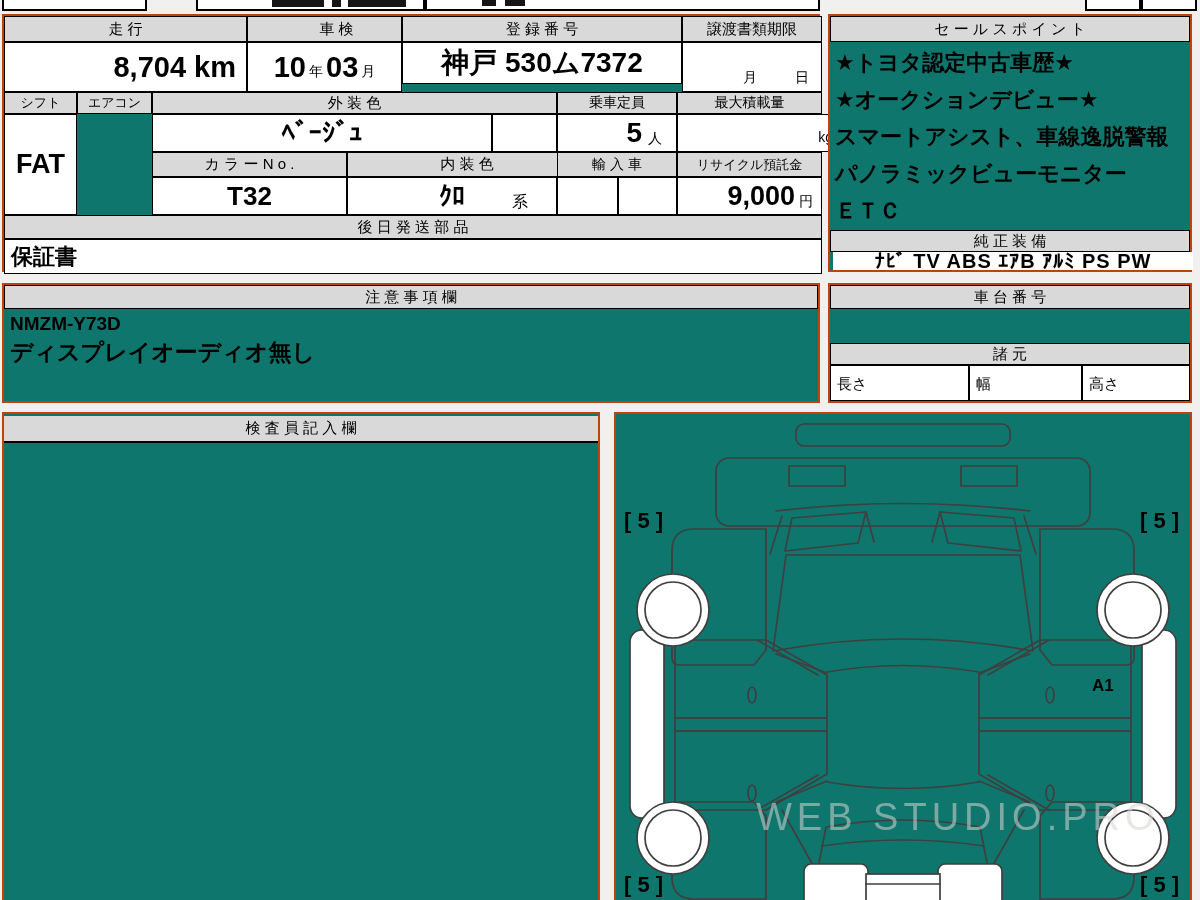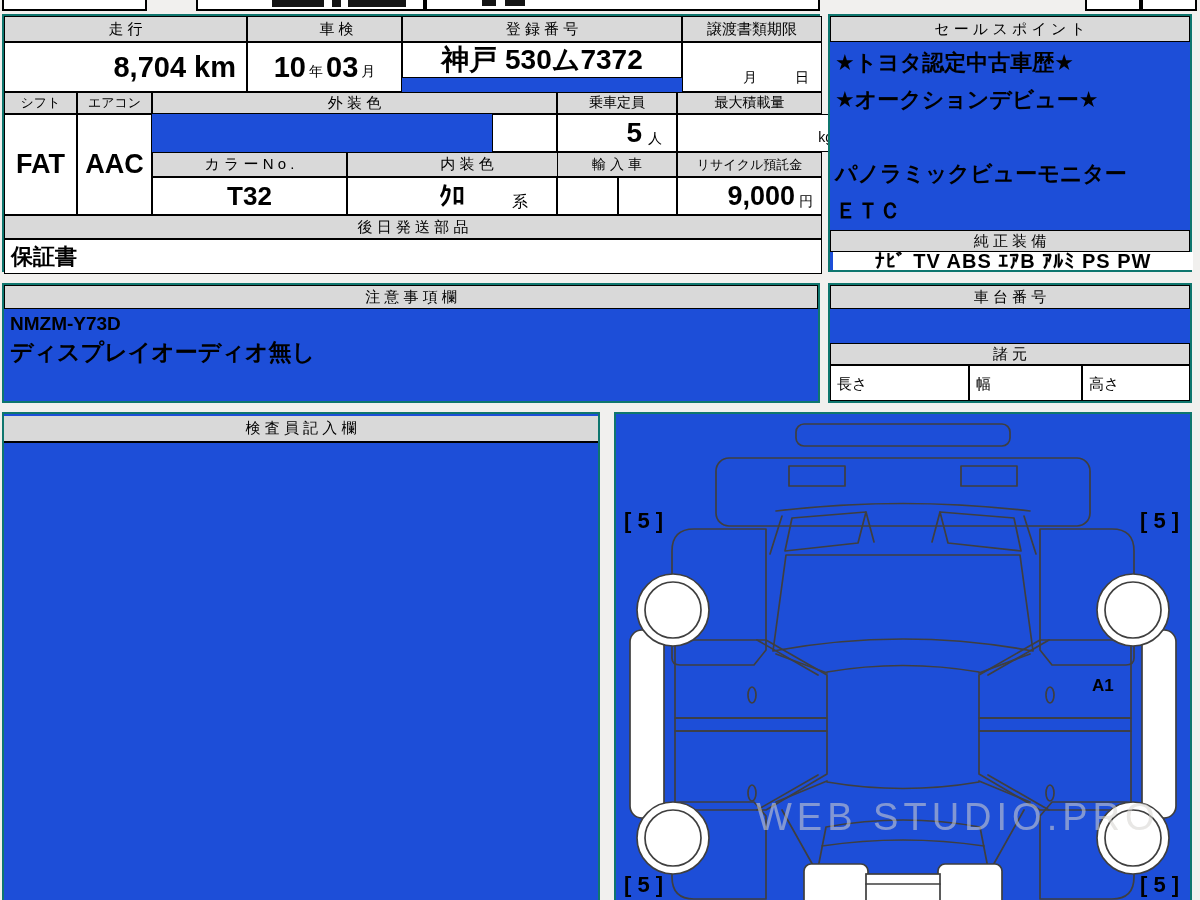"走 行" .box { background: #1d4ed8 -> #0f766e; border: 2px solid #0f766e -> 2px solid #c2410c }
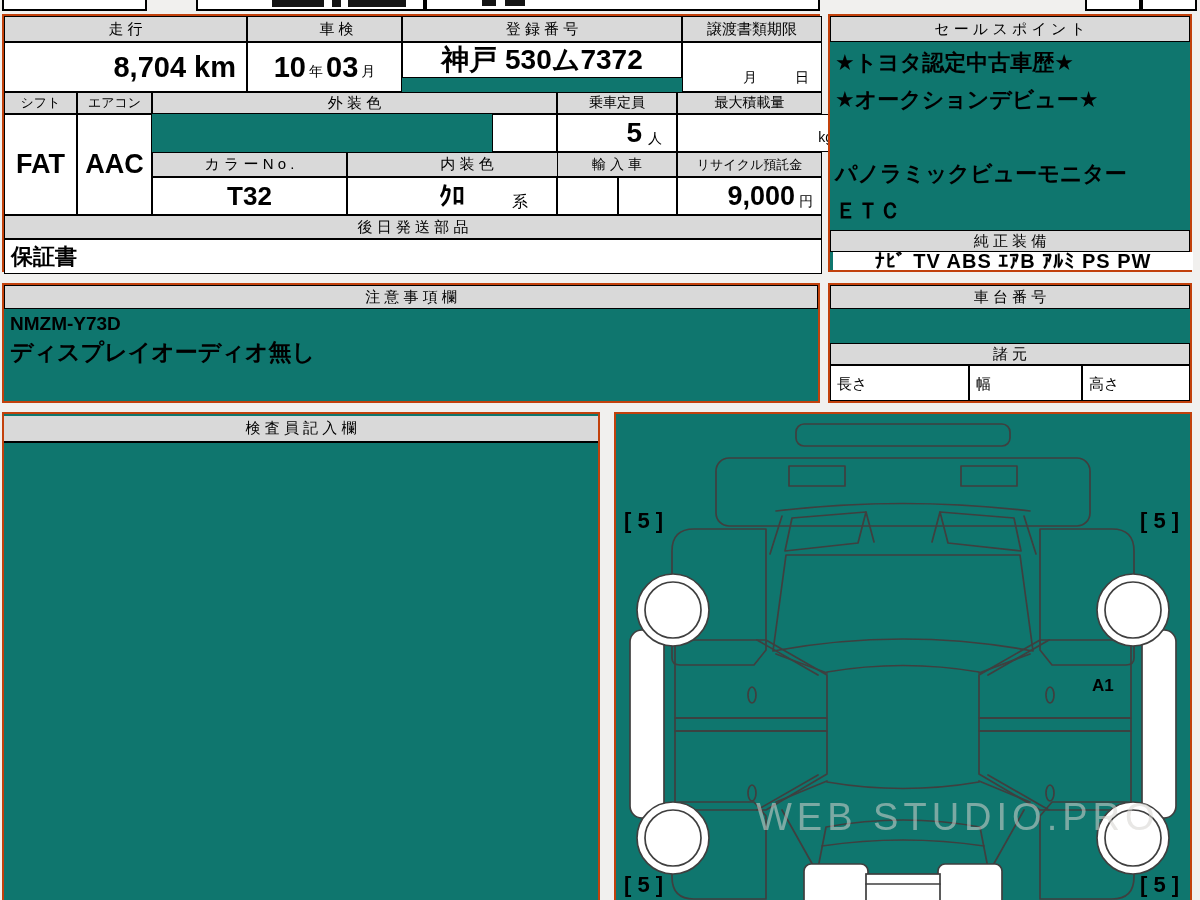"神戸 530ム7372" div.cell { height: 36px -> 42px }
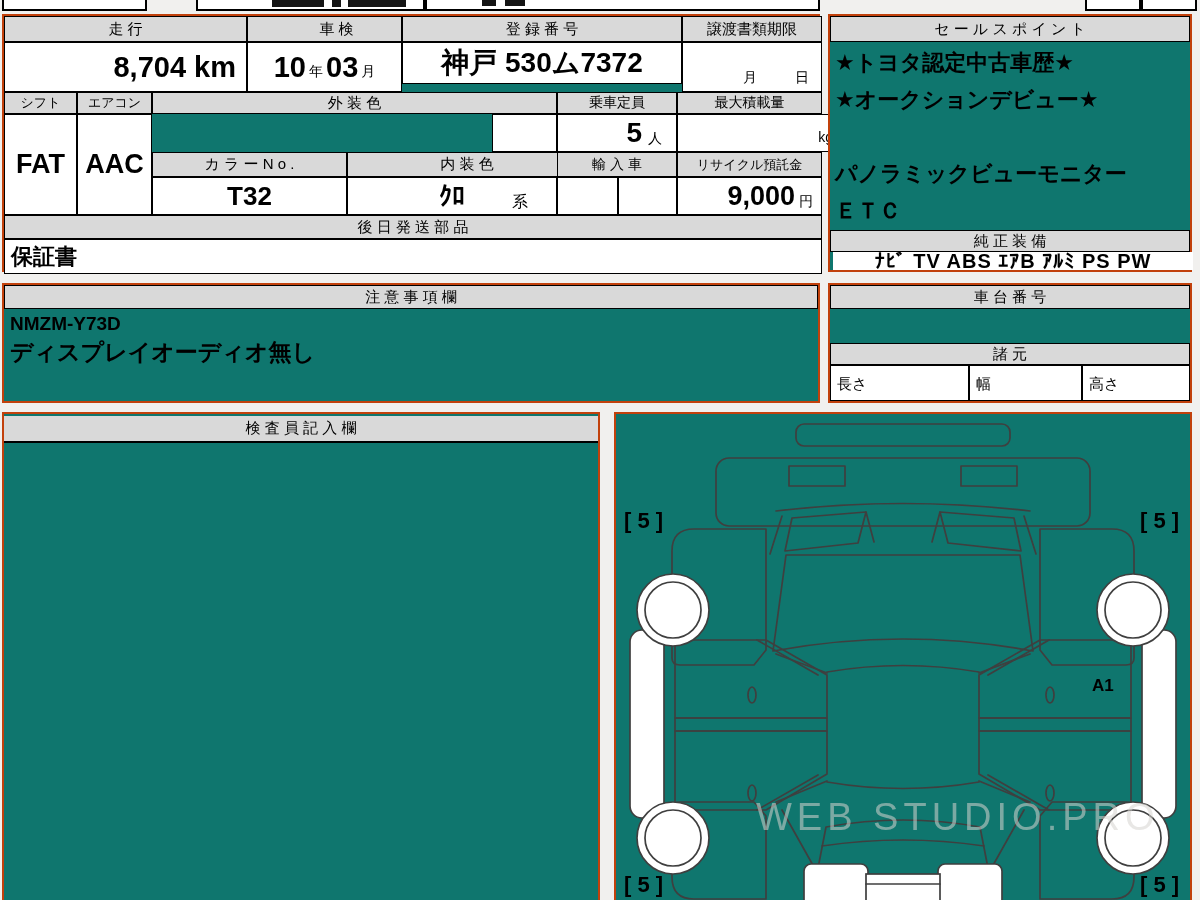"ﾍﾞｰｼﾞｭ" div.cell { html: none -> <div>ﾍﾞｰｼﾞｭ</div> }
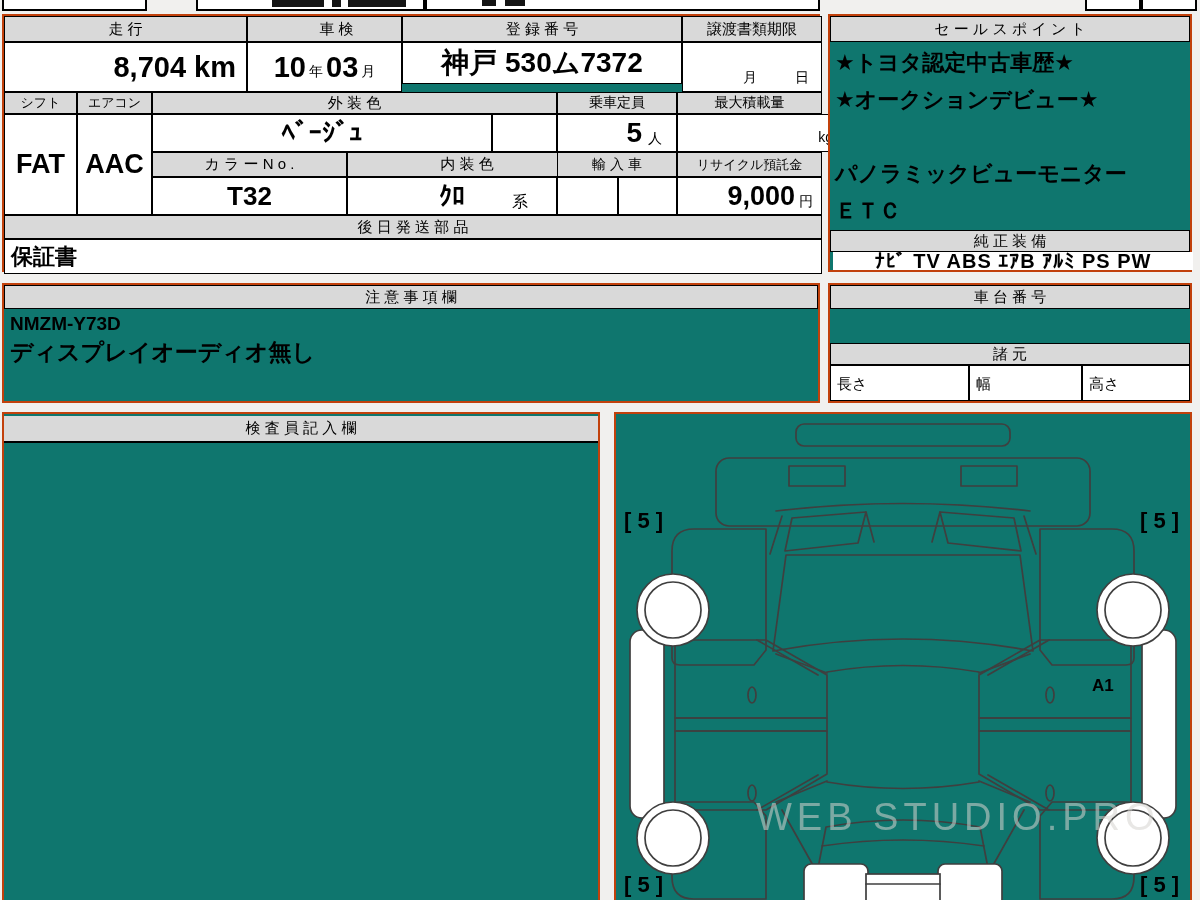"スマートアシスト、車線逸脱警報" div.txt { html: none -> <div>スマートアシスト、車線逸脱警報</div> }
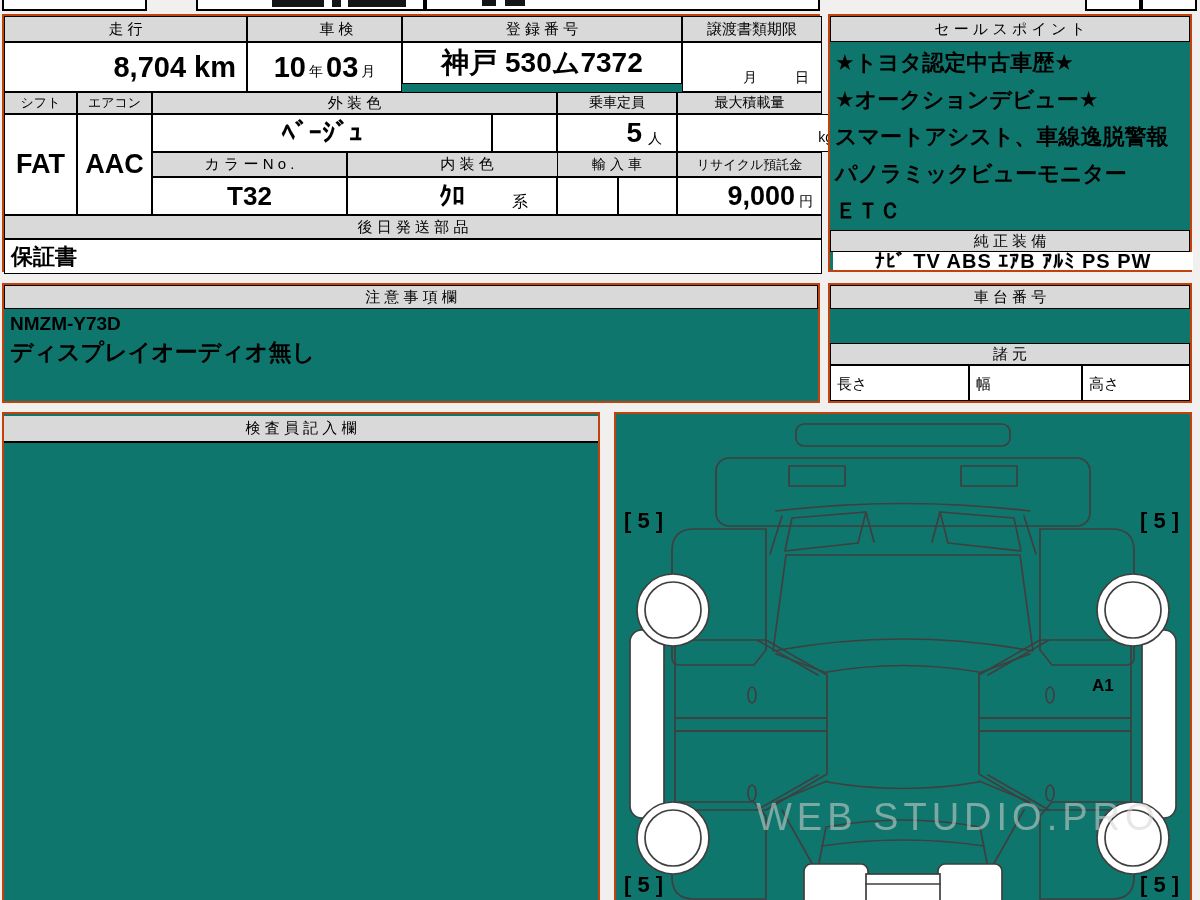"AAC" div.cell { html: <div>AAC</div> -> none }
